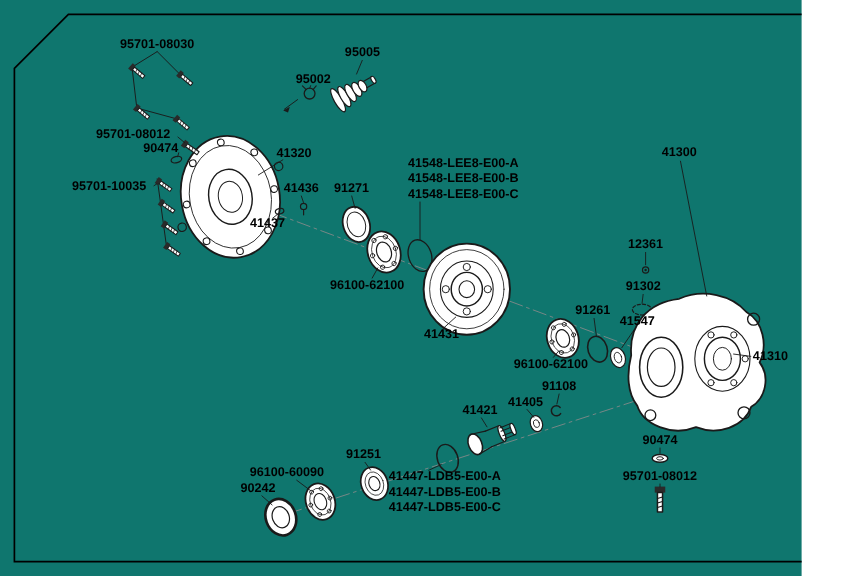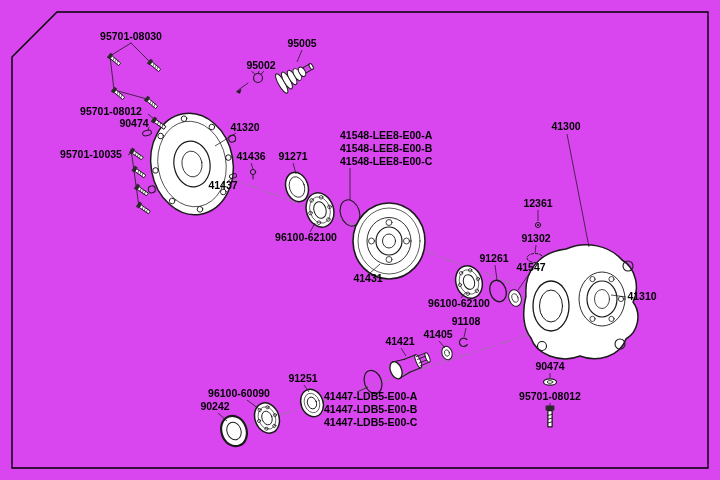"95701-08030" .stage { background: #d946ef -> #0f766e; width: 720px -> 668px }
